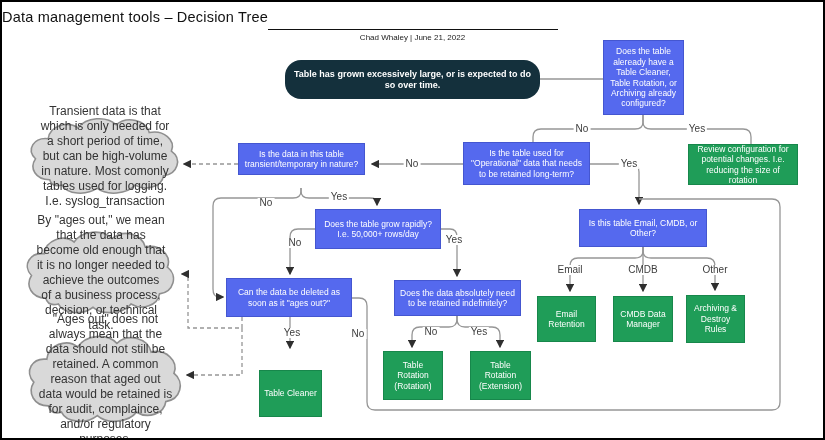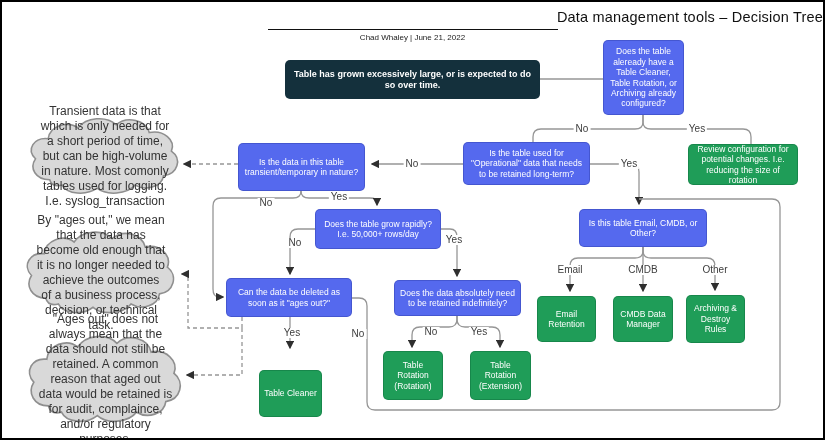"Data management tools – Decision" .titlewrap { text-align: right -> left }
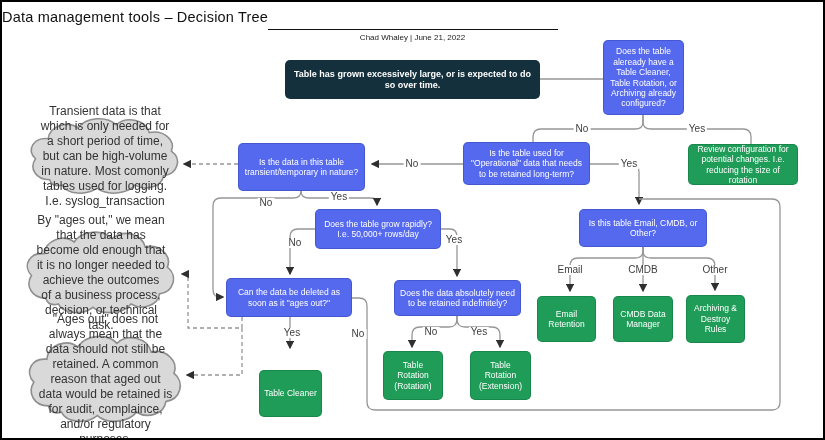"Does the table aleready have" .node { border-radius: 5px -> 0 }
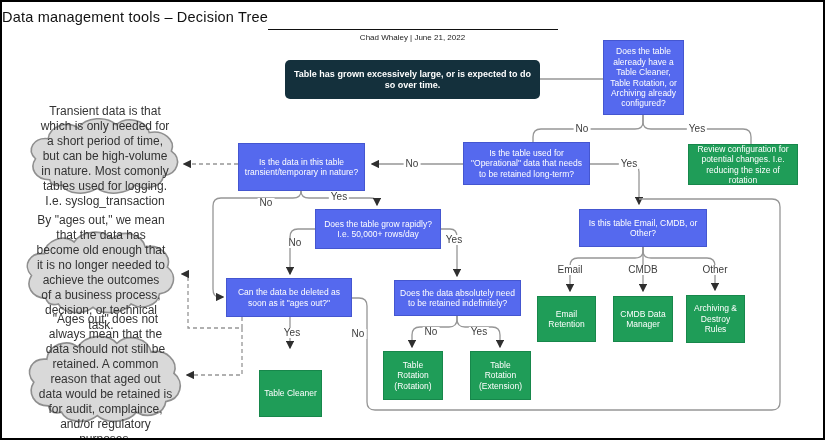"Table has grown excessively large," .start { border-radius: 5px -> 16px }
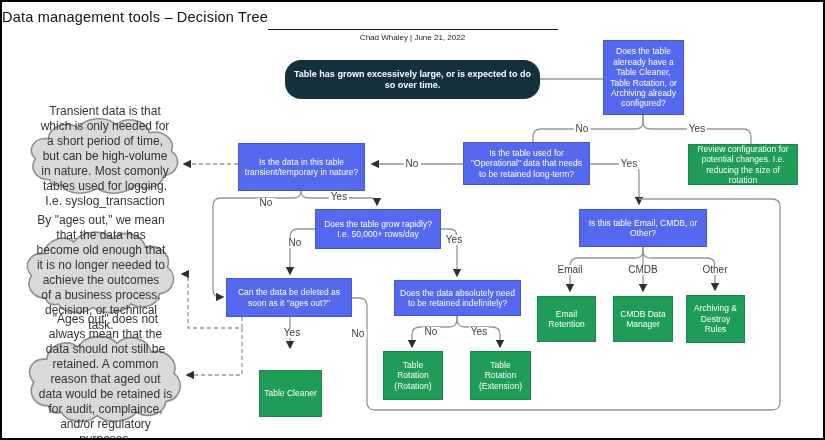"Is the data in this" div.node { height: 48px -> 32px }
